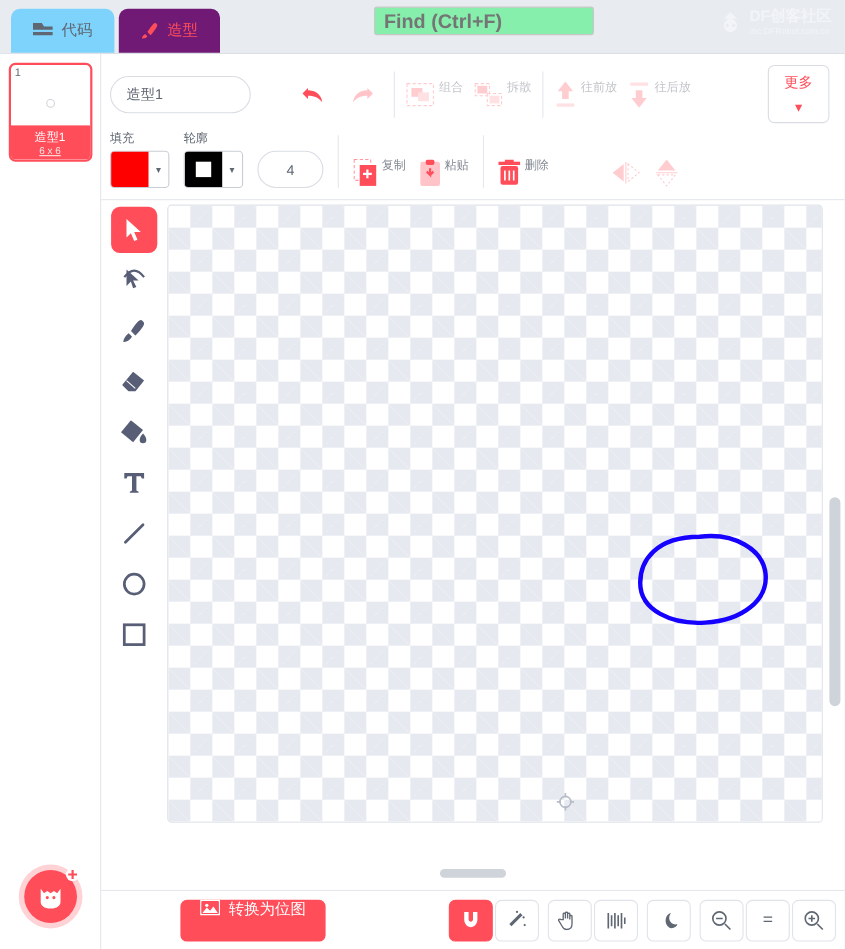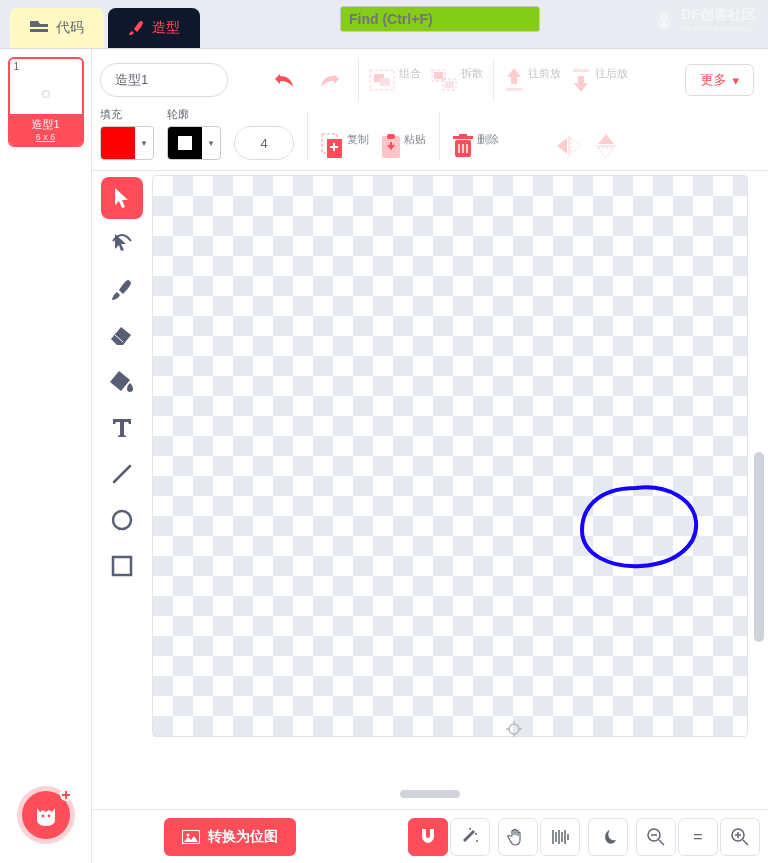"代码" .tab { background: #fef9c3 -> #7dd3fc }
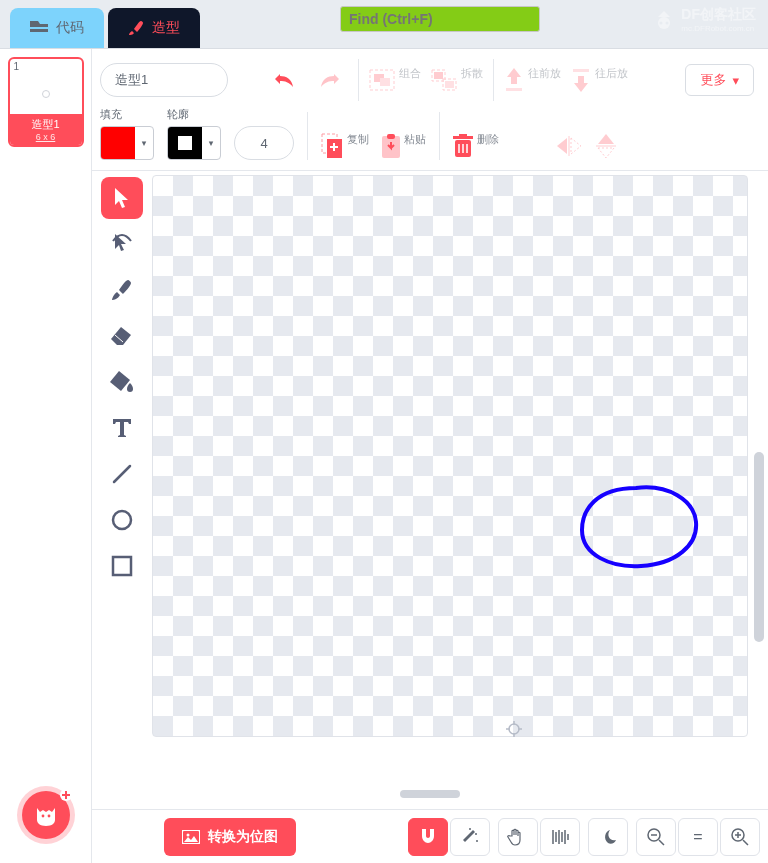"造型" .tab.active { background: #0f172a -> #701a75 }
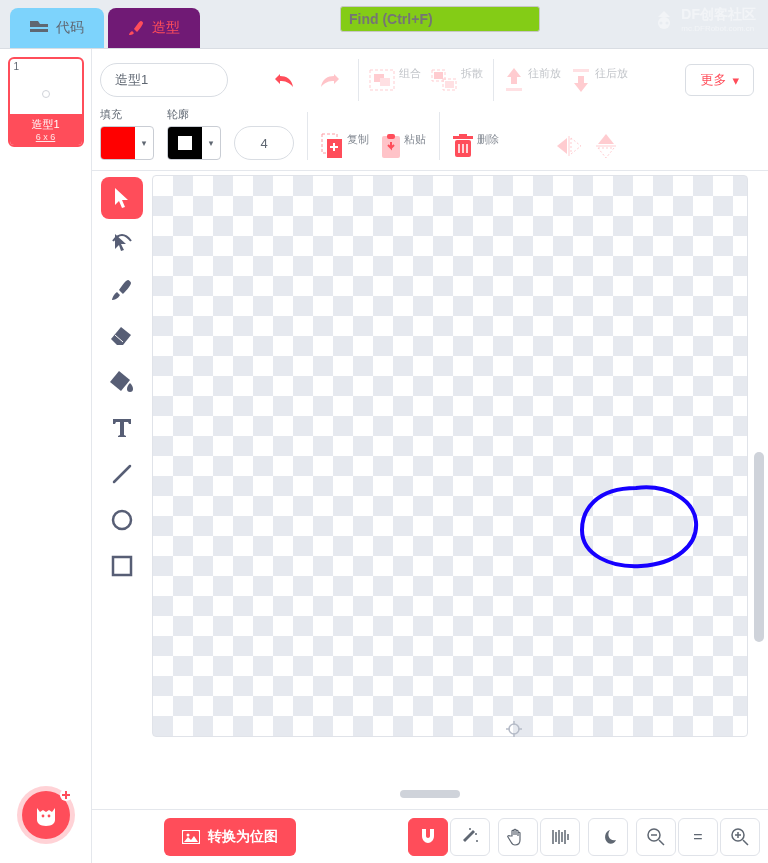"Find (Ctrl+F)" .findbox { background: #84cc16 -> #86efac; font-size: 14px -> 18px }
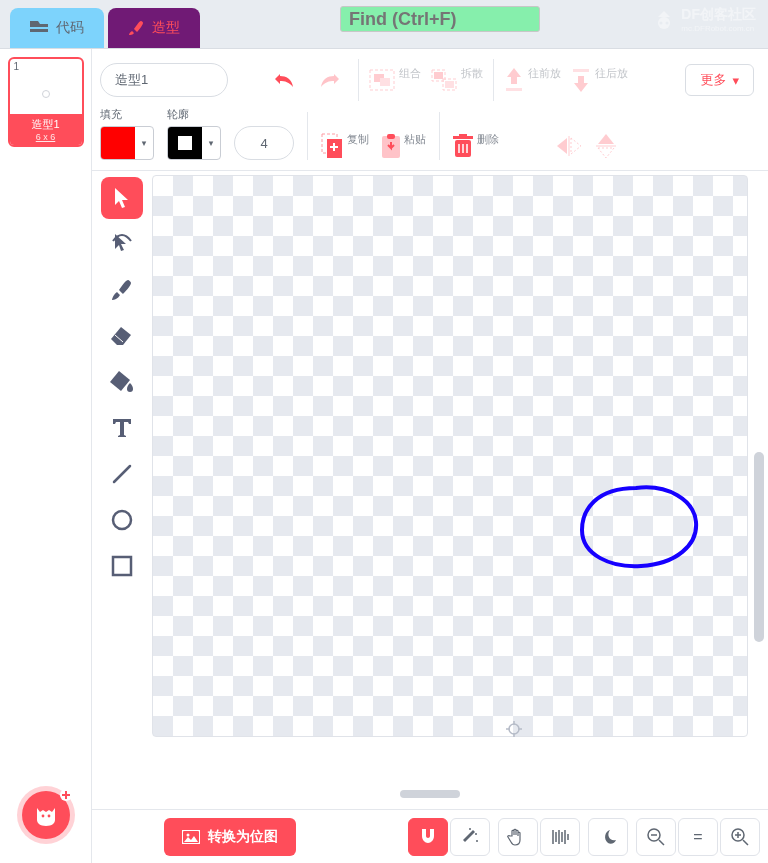"更多" .more-btn { flex-direction: none -> column }
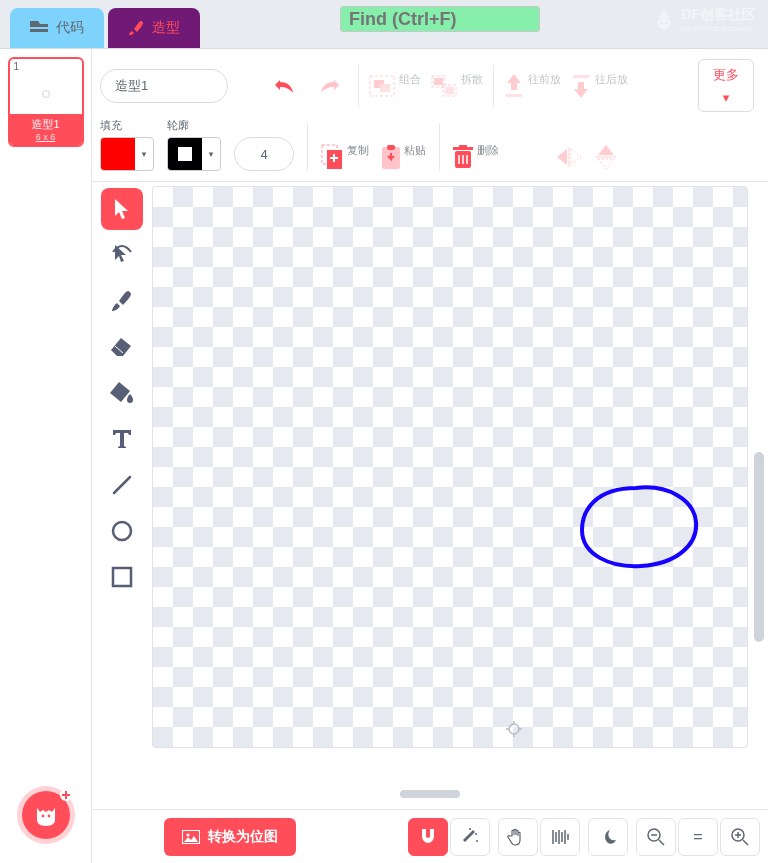"转换为位图" .convert-btn { align-items: center -> flex-start; font-weight: 700 -> 400 }
